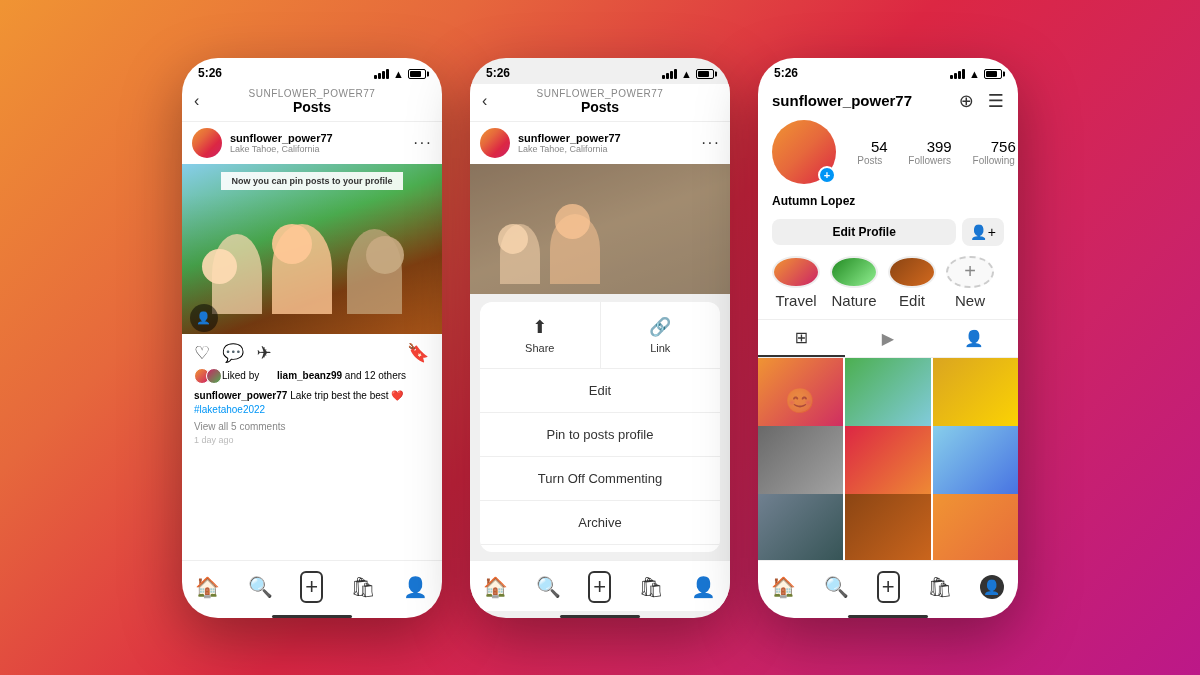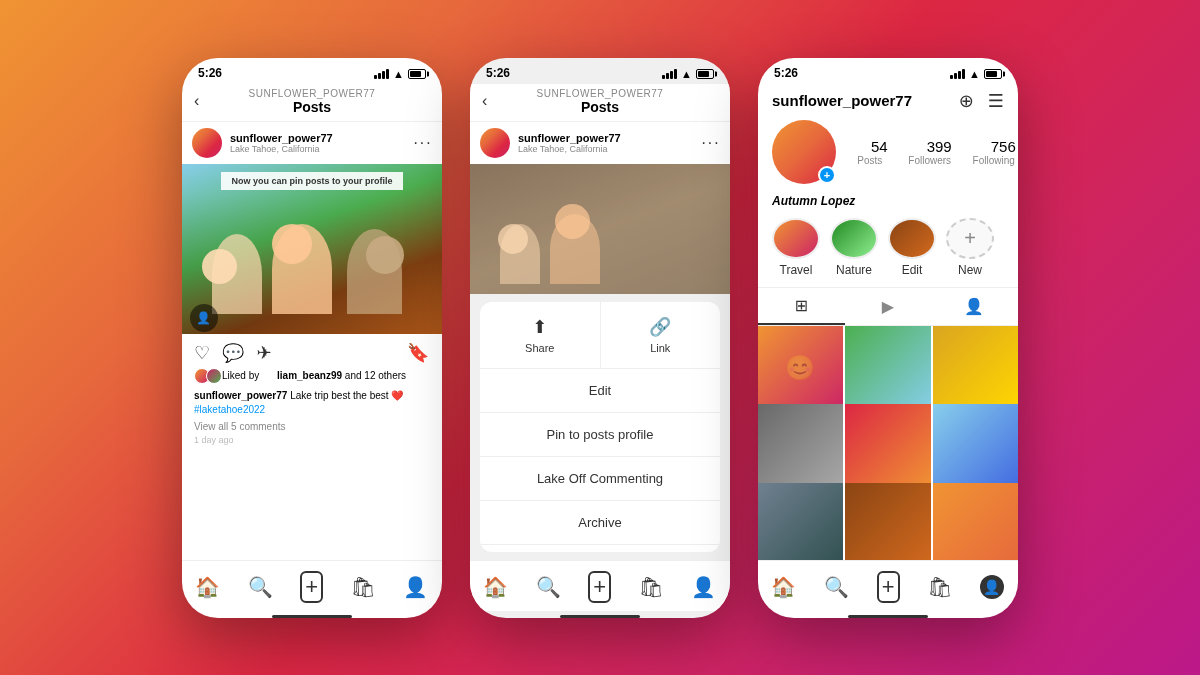"Autumn Lopez" .bio-name { font-style: italic -> none }
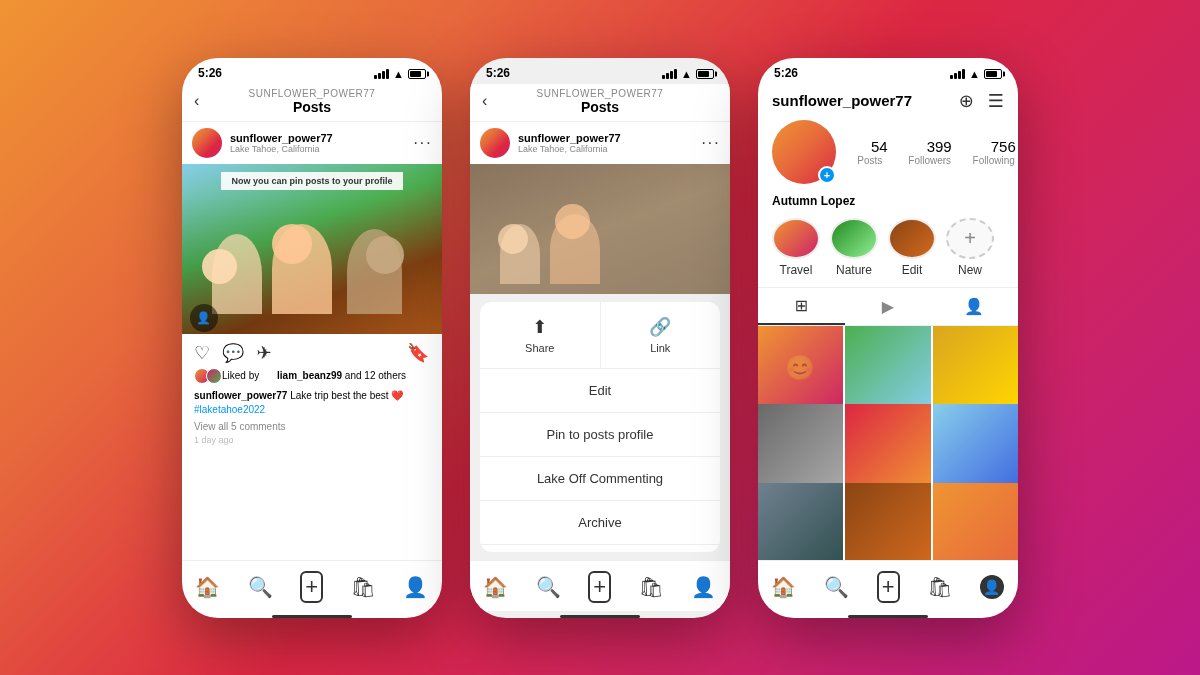"Edit Profile" div.profile-buttons { html: none -> <div> <button>Edit Profile</button> <button> <span>👤+</span> </button> </div> }
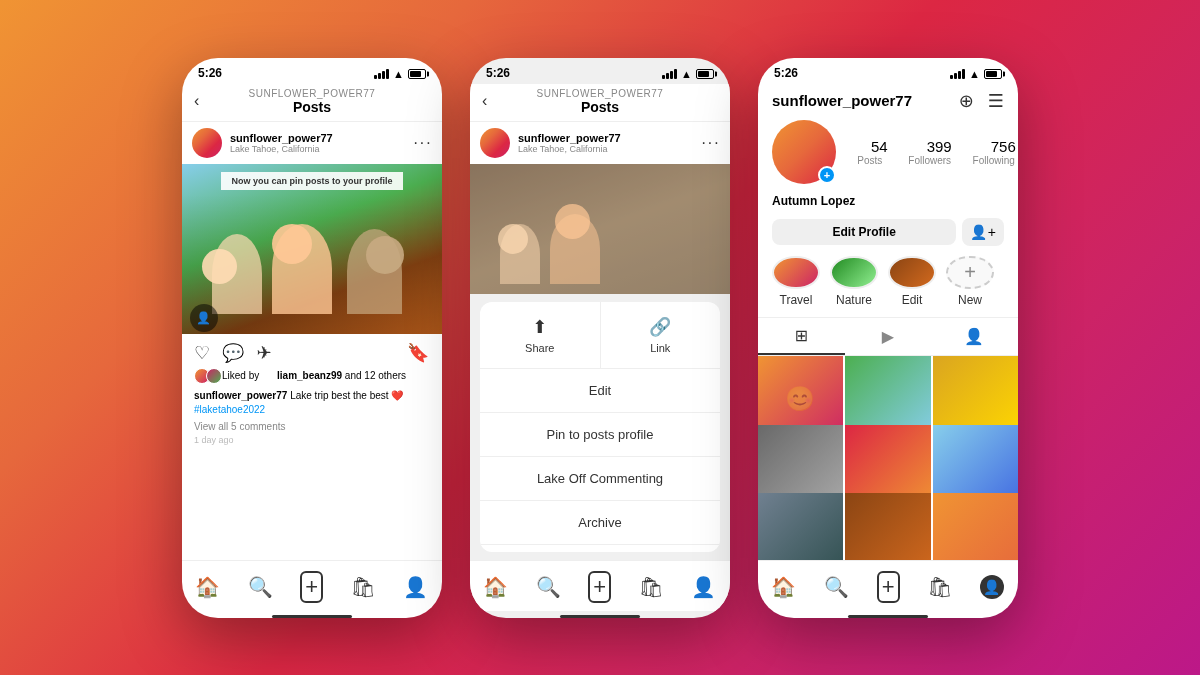"Travel" .story-label { font-size: 12px -> 15px }
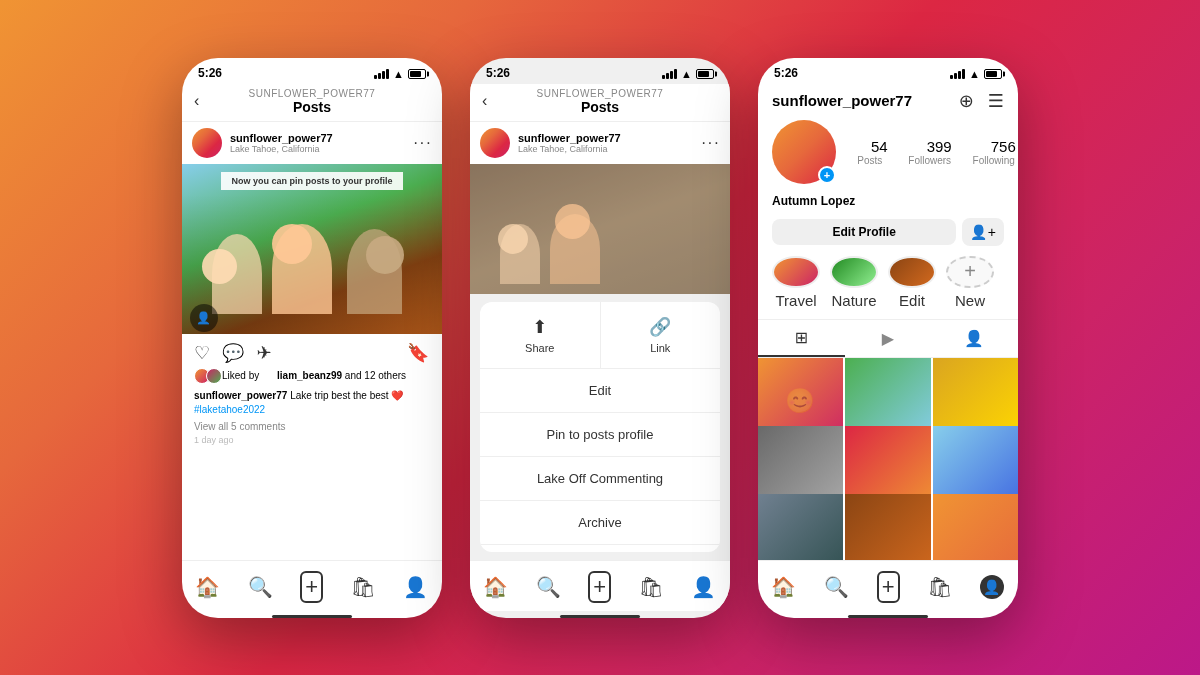"Lake Off Commenting" span { text: Lake -> Turn }
